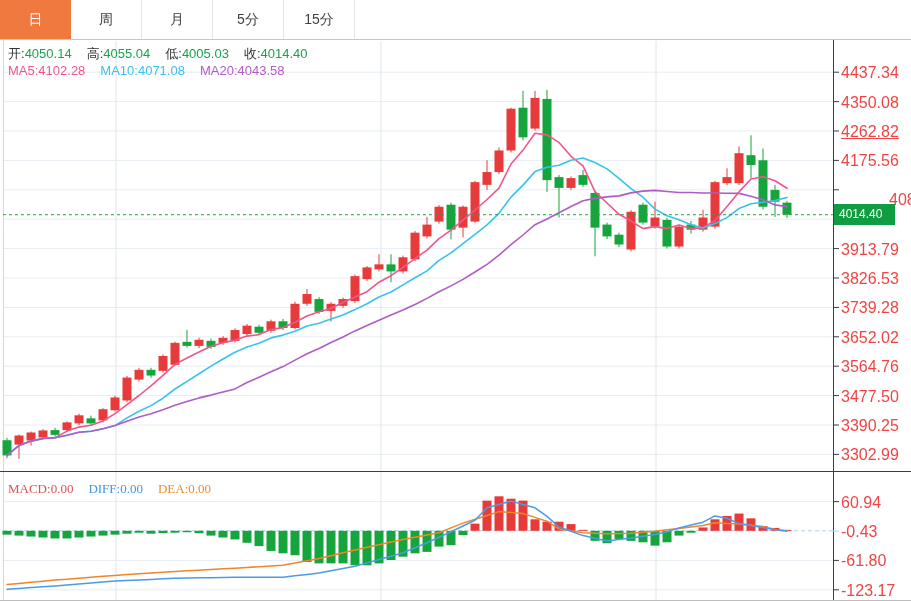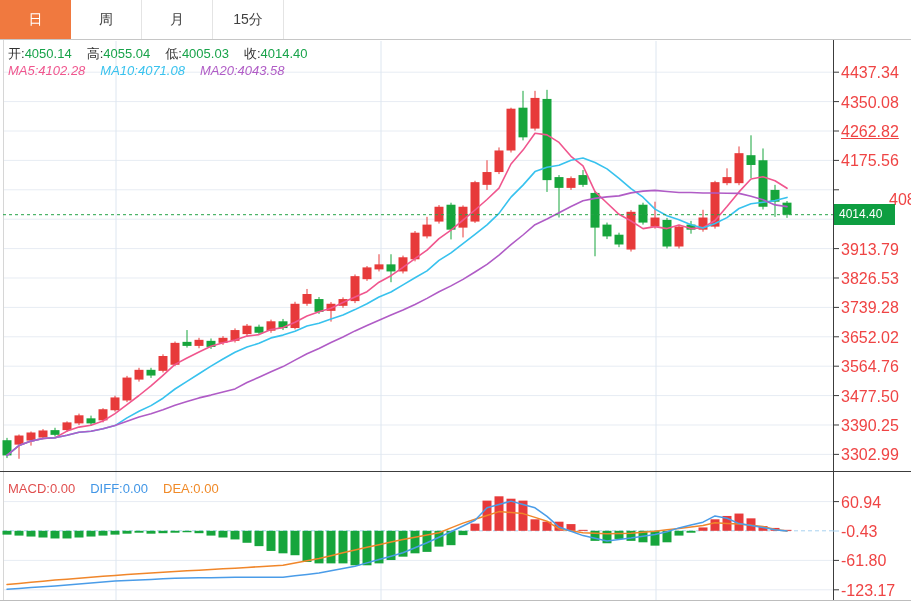"5分" div.tab { html: none -> <div>5分</div> }
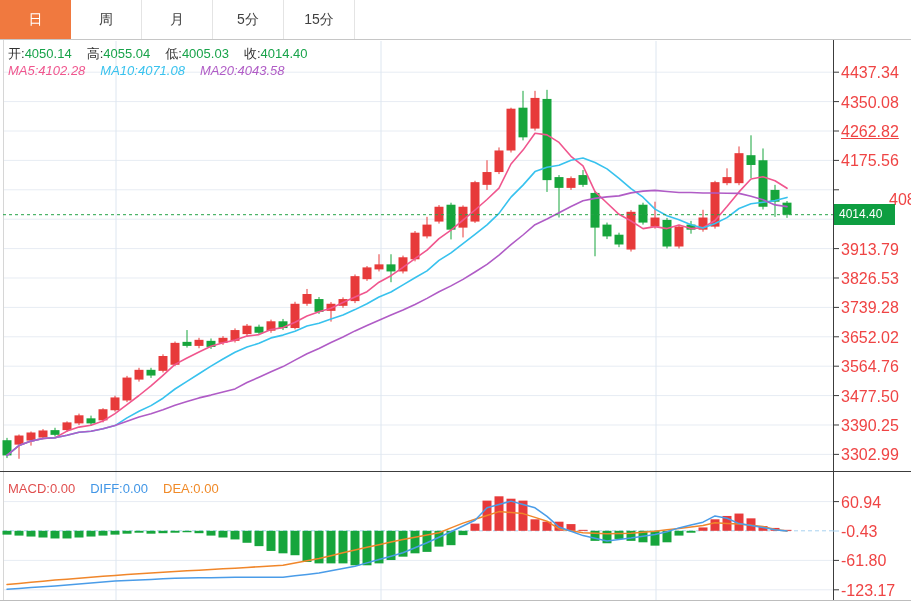"MA5:4102.28 MA10:4071.08 MA20:4043.58" div.legend { font-style: italic -> none }
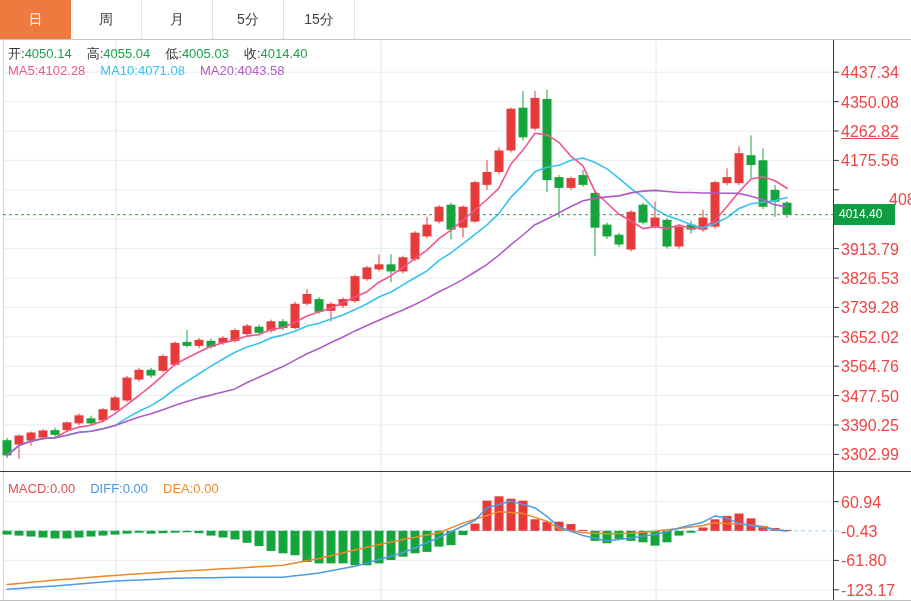"MACD:0.00 DIFF:0.00 DEA:0.00" div.legend { font-family: none -> Liberation Serif, serif }
